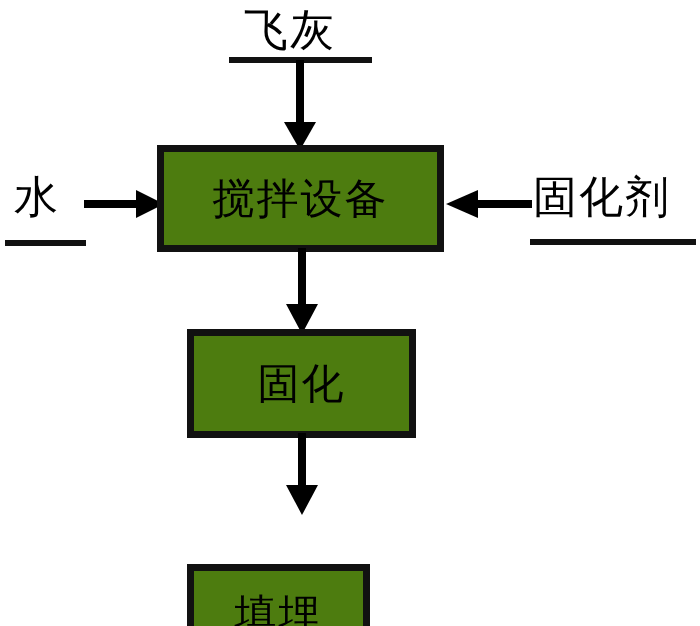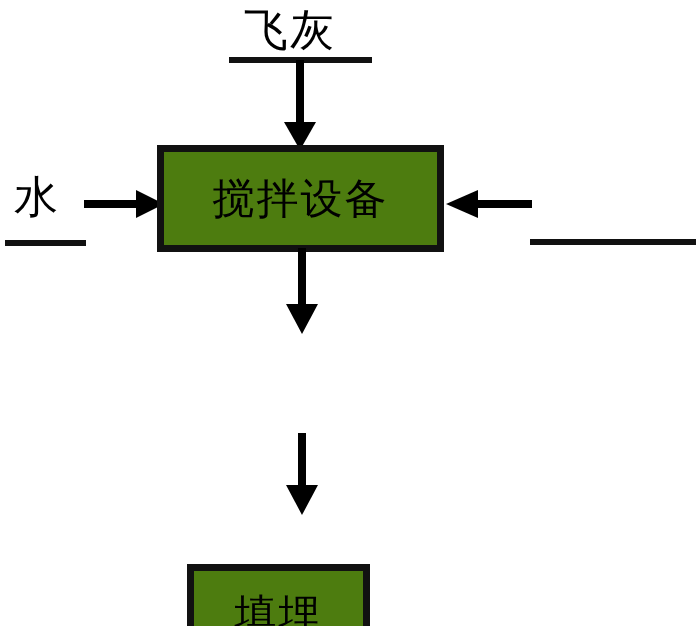"固化剂" div.free-label { html: none -> <div>固化剂</div> }
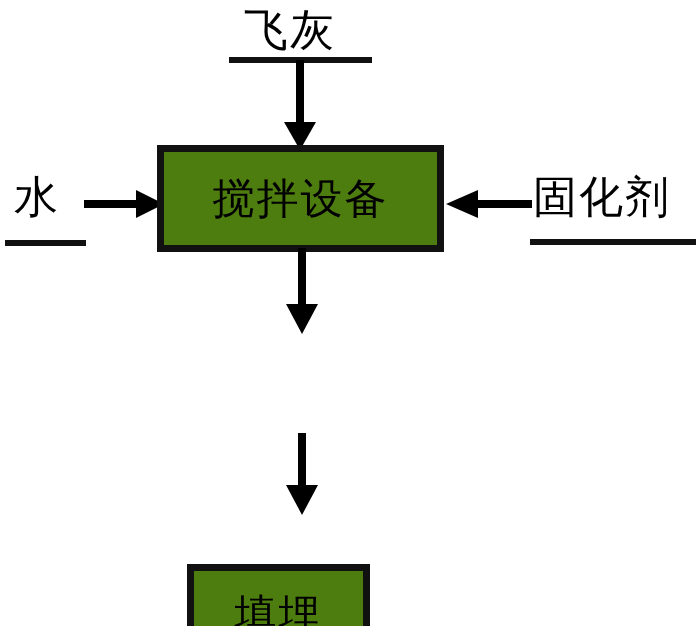"固化" div.proc-box { html: none -> <div> <span>固化</span> </div> }
